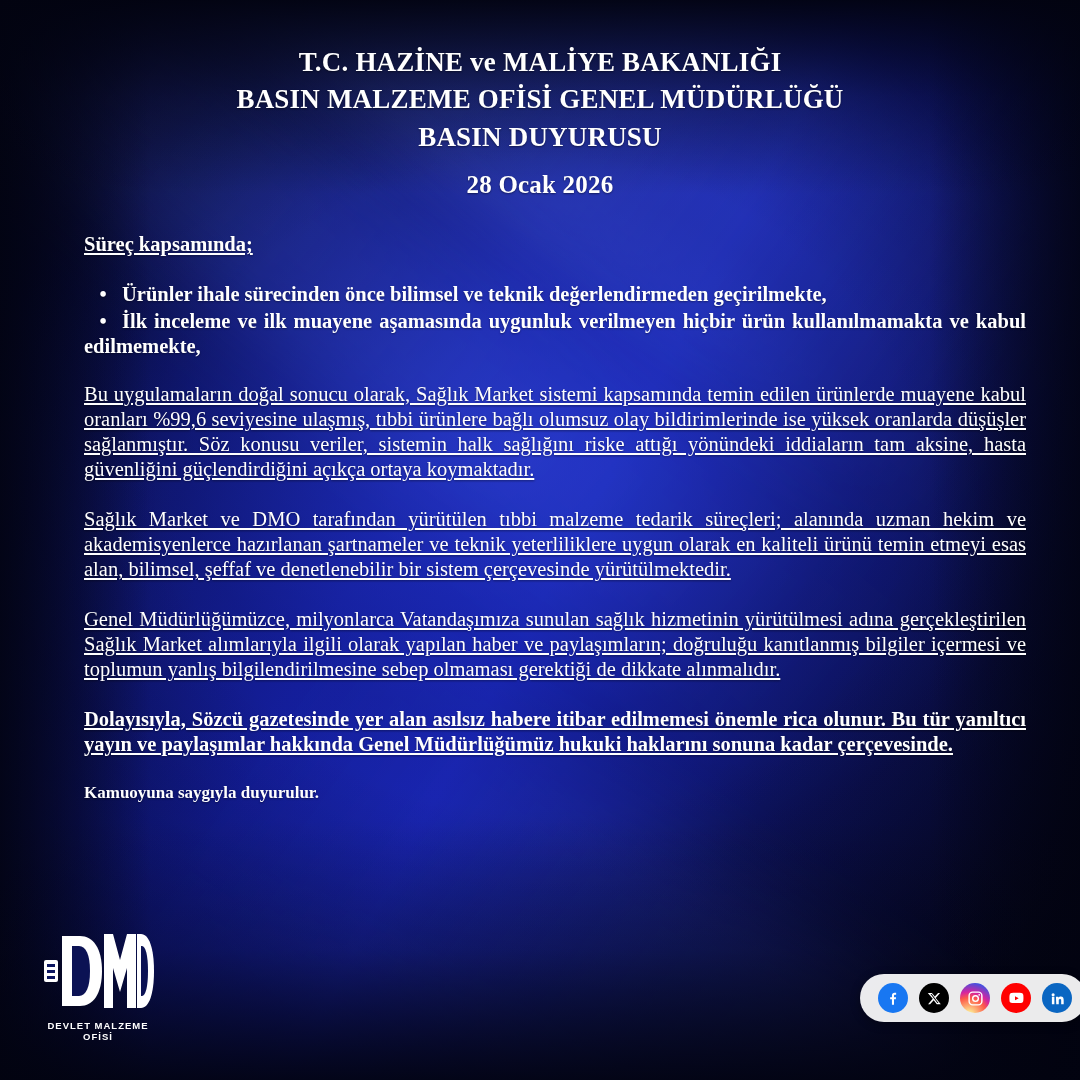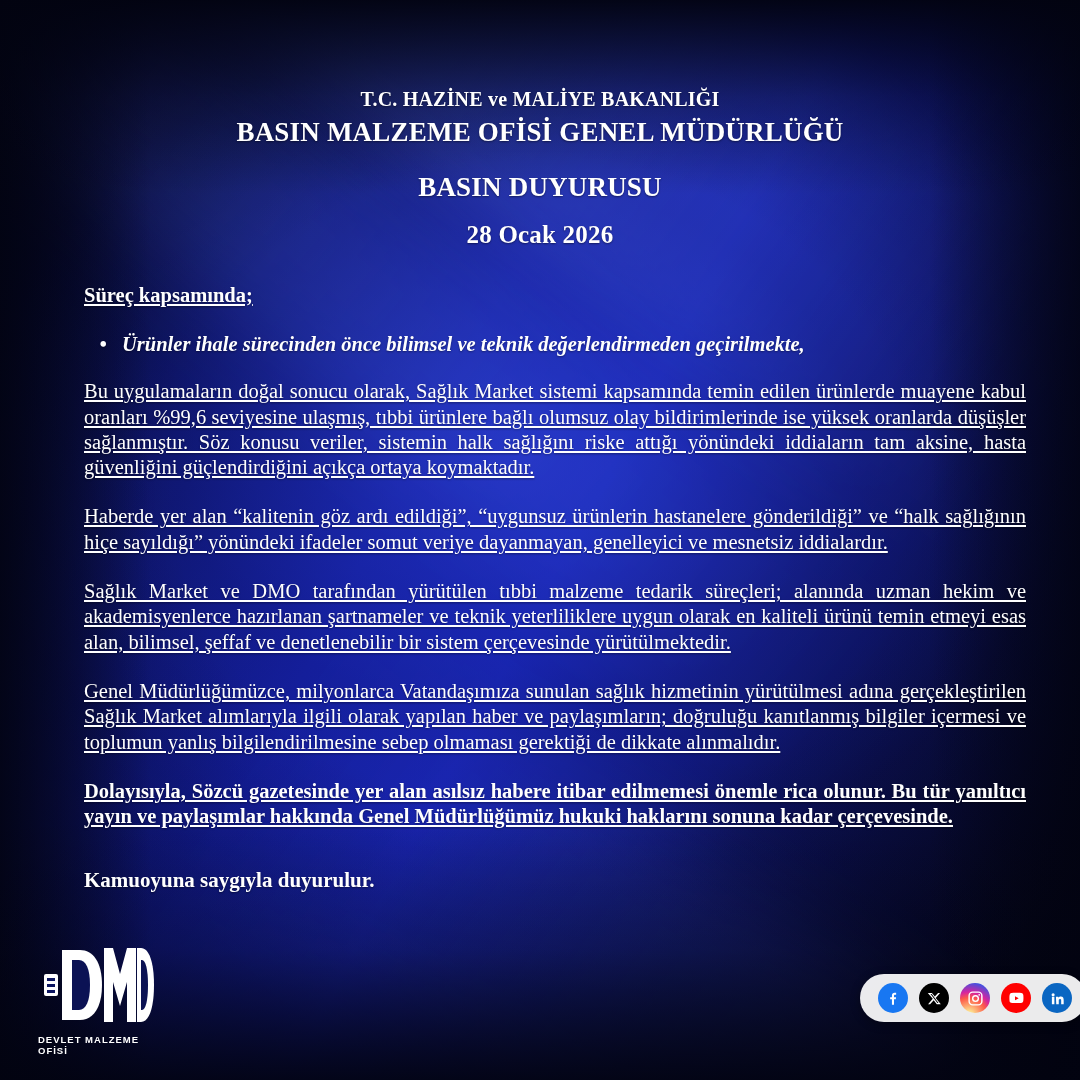"T.C. HAZİNE ve MALİYE BAKANLIĞI" .header .l1 { font-size: 20px -> 27px; margin-top: 42px -> none }
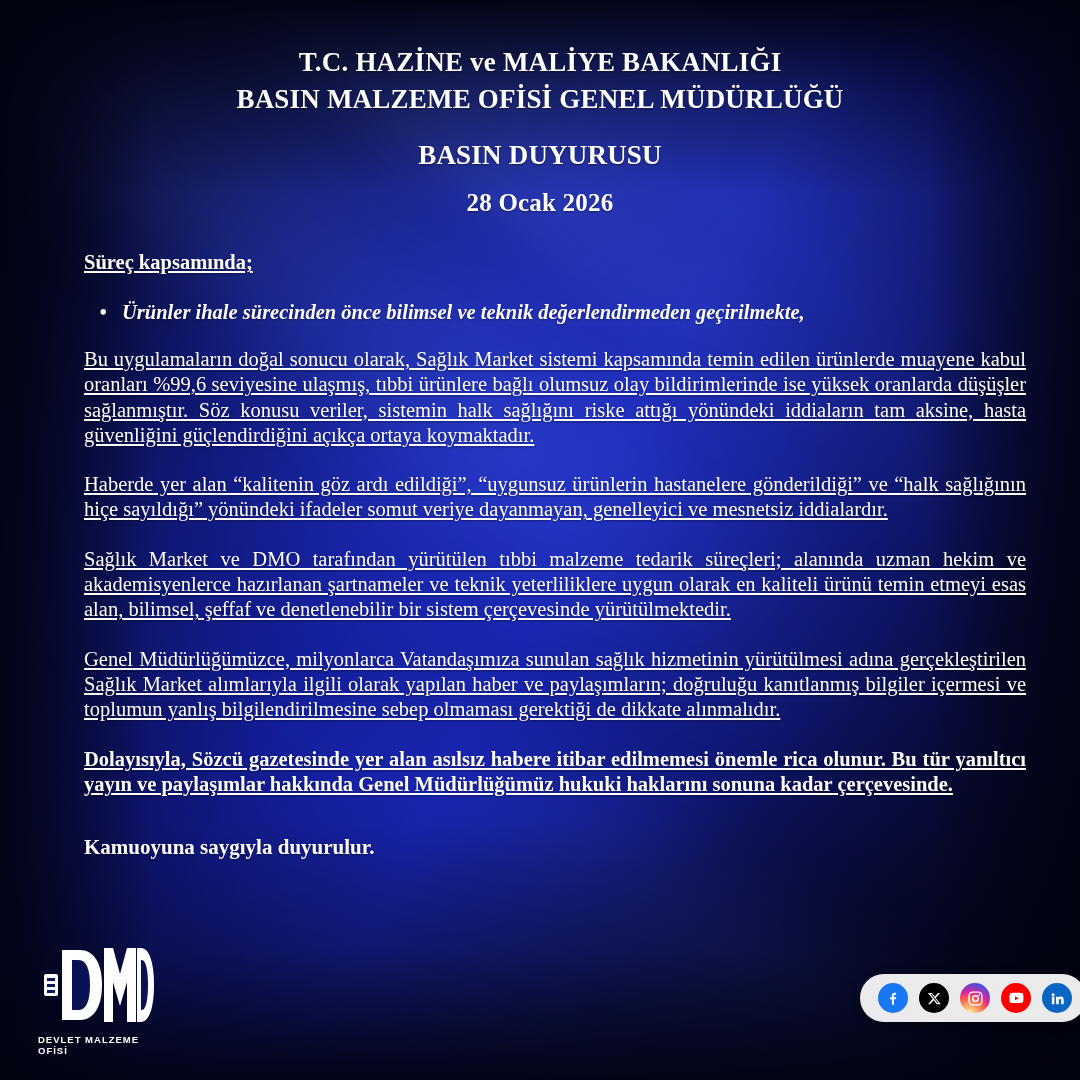"BASIN DUYURUSU" .header .l3 { margin-top: 18px -> none }
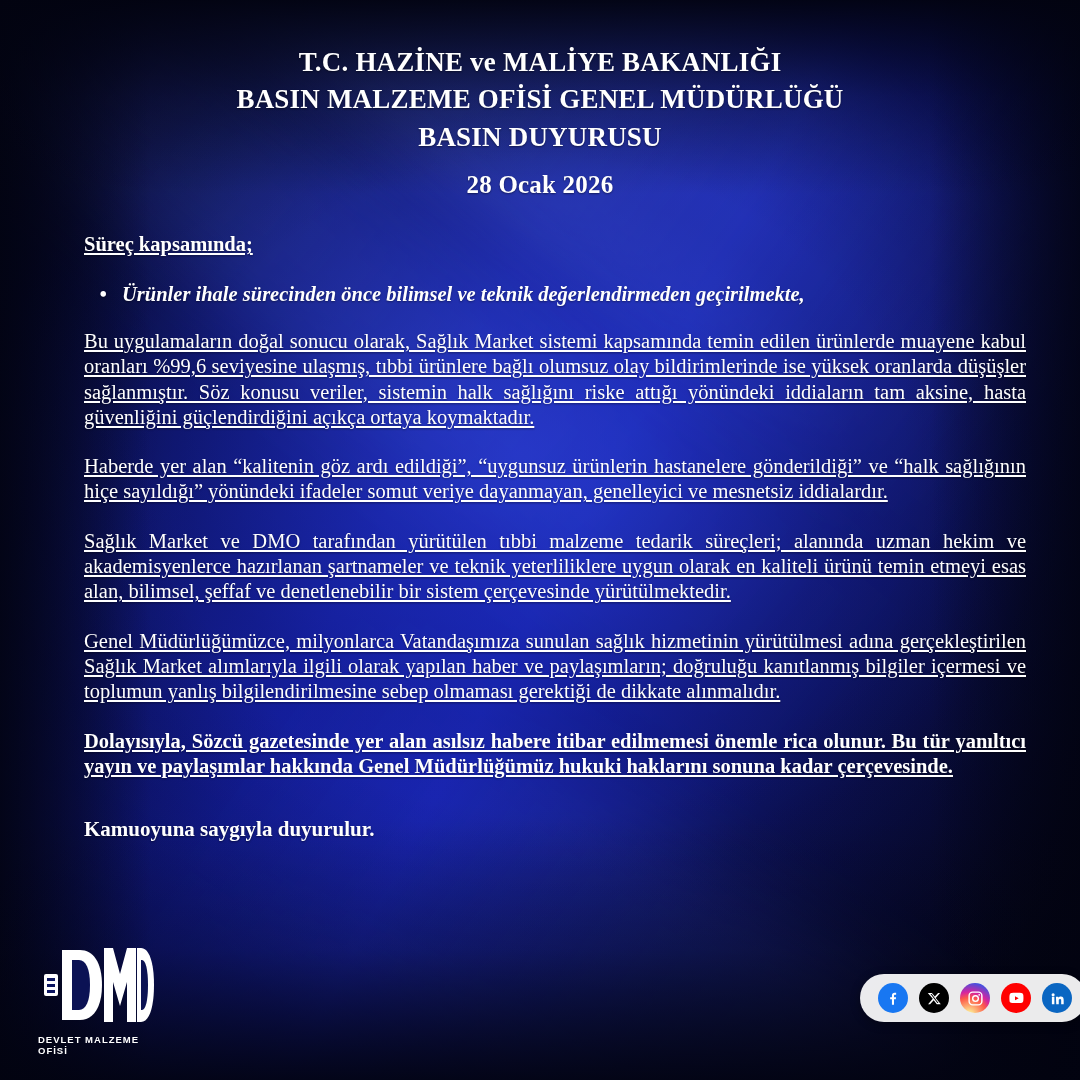"• Ürünler ihale sürecinden önce" .bullets { font-style: italic -> none }
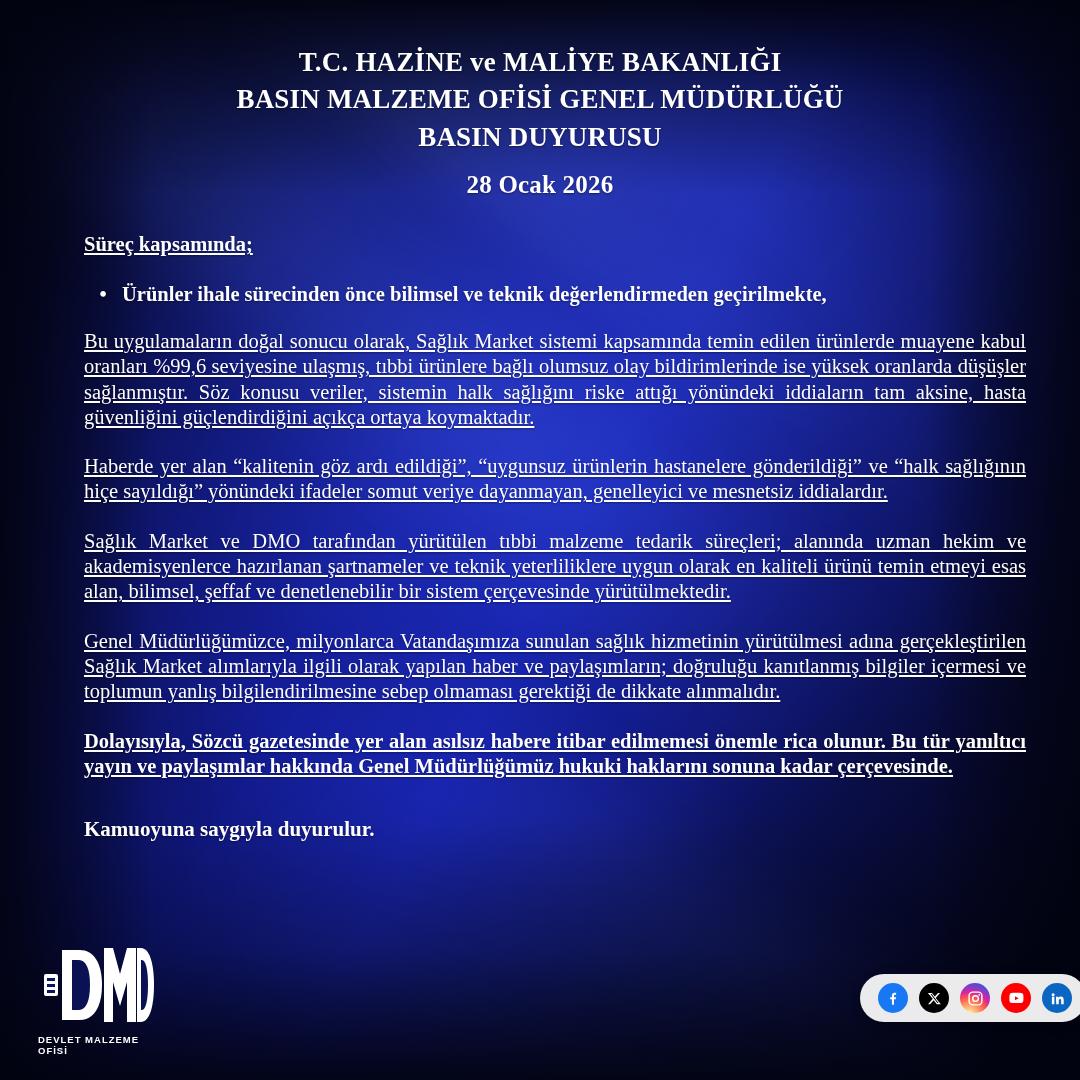"• İlk inceleme ve ilk" li { html: none -> <li><span>•</span><span>İlk inceleme ve ilk muayene aşamasında uygunluk verilmeyen hiçbir ürün kullanılmamakta ve kabul edilmemekte,</span></li> }
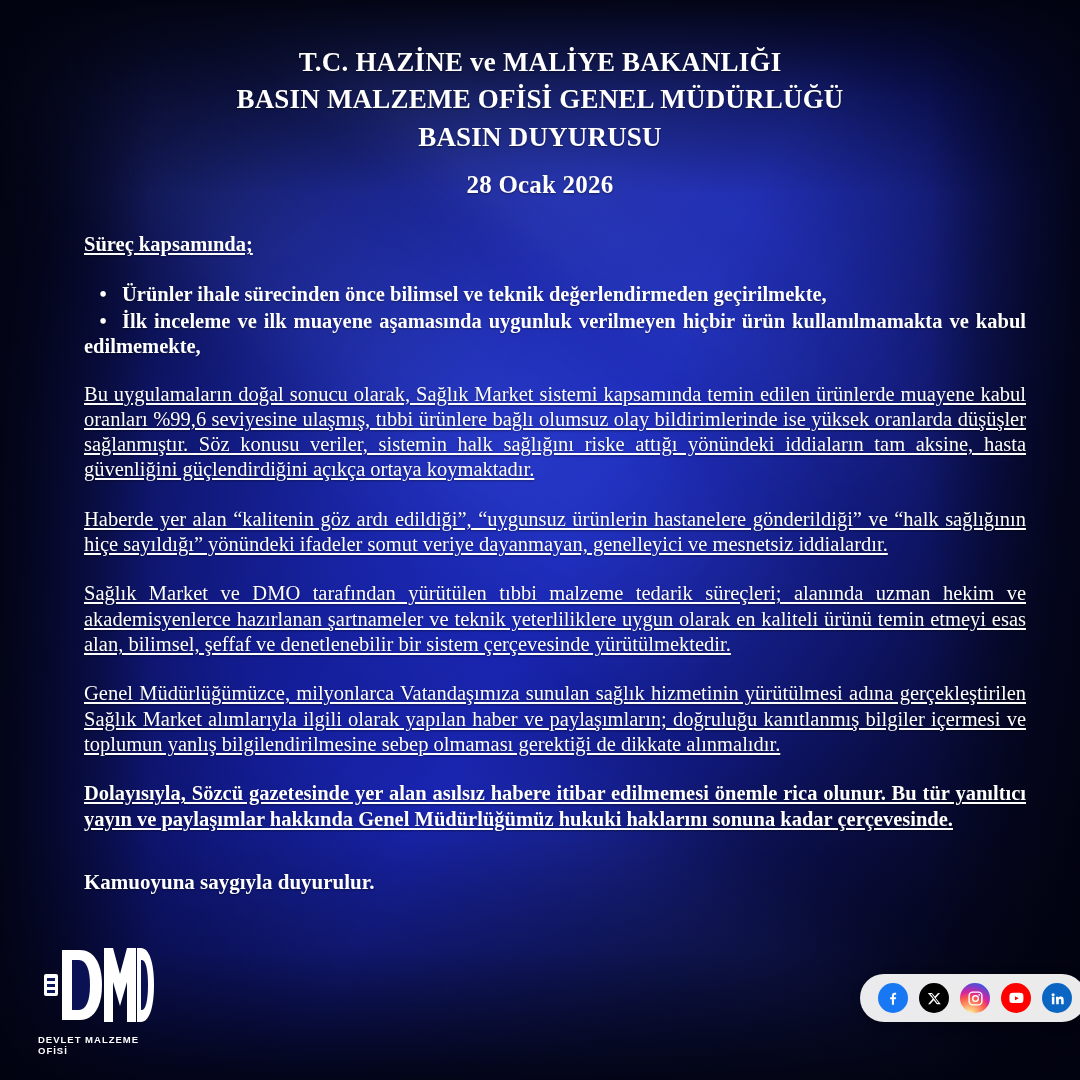"Haberde yer alan “kalitenin göz" p.para { html: <p>Haberde yer alan “kalitenin göz ardı edildiği”, “uygunsuz ürünlerin hastanelere gönderildiği” ve “halk sağlığının hiçe sayıldığı” yönündeki ifadeler somut veriye dayanmayan, genelleyici ve mesnetsiz iddialardır.</p> -> none }
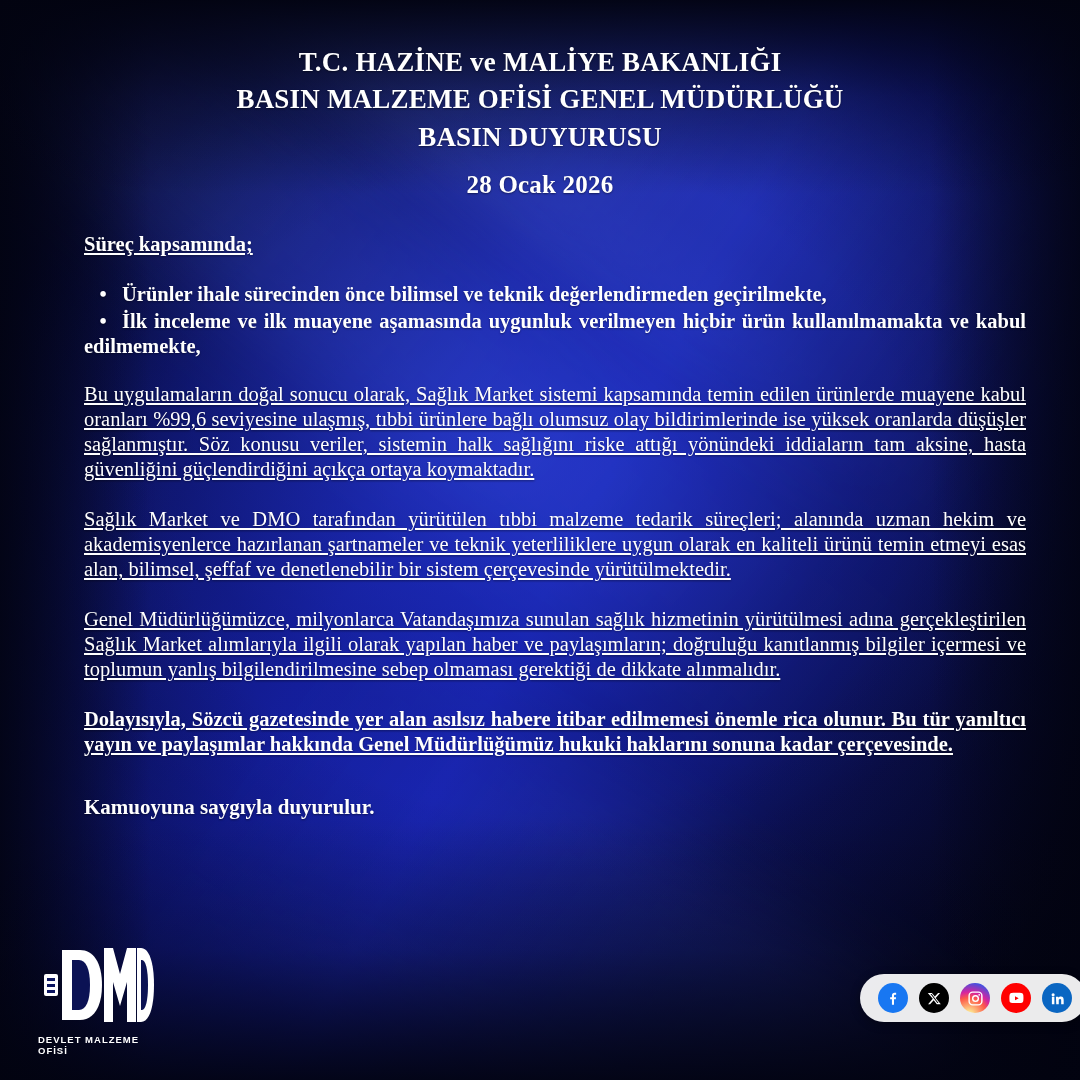"Kamuoyuna saygıyla duyurulur." .closing { font-size: 21px -> 17px; margin-top: 38px -> 26px }
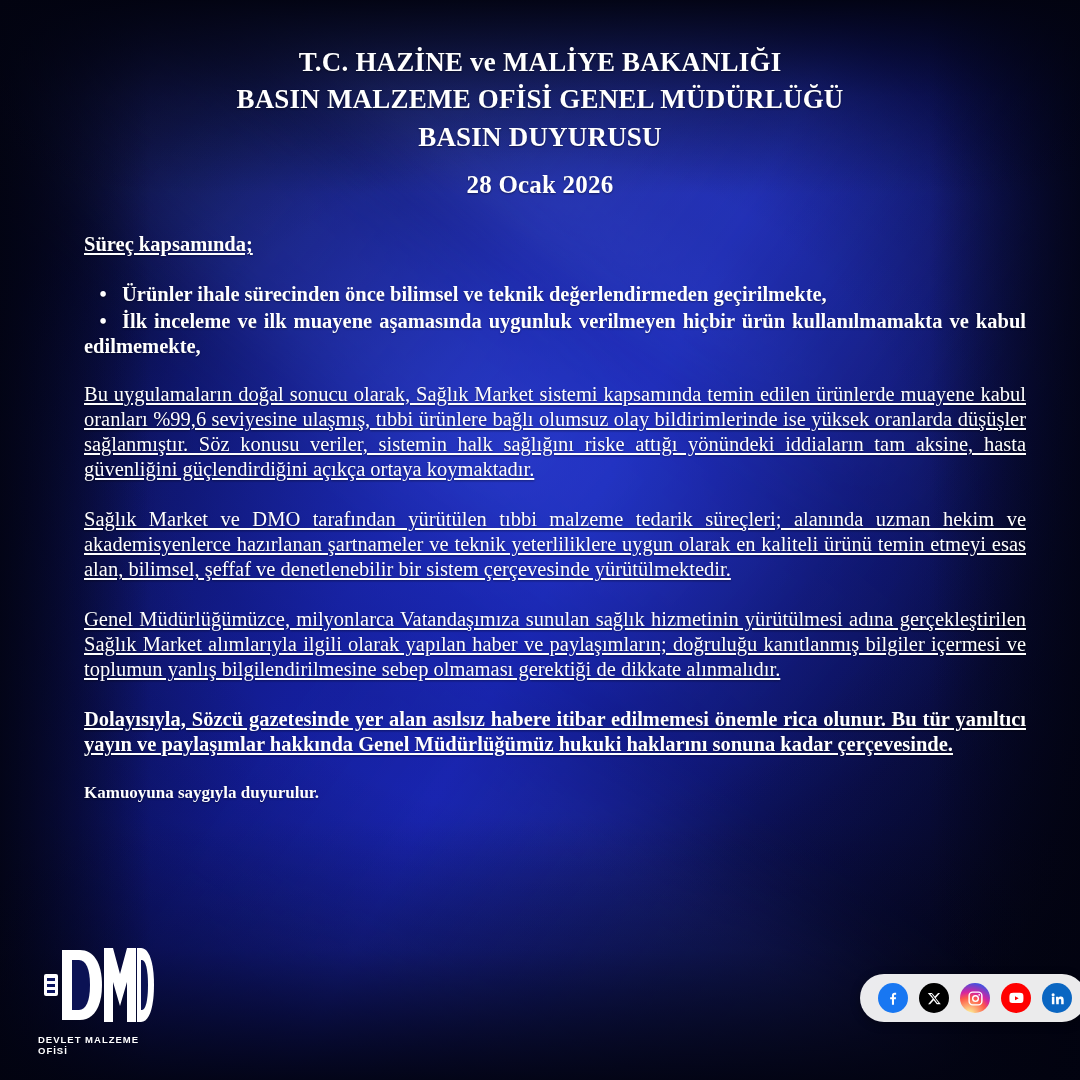"DEVLET MALZEME OFİSİ" .logo { bottom: 24px -> 38px; text-align: none -> center }
